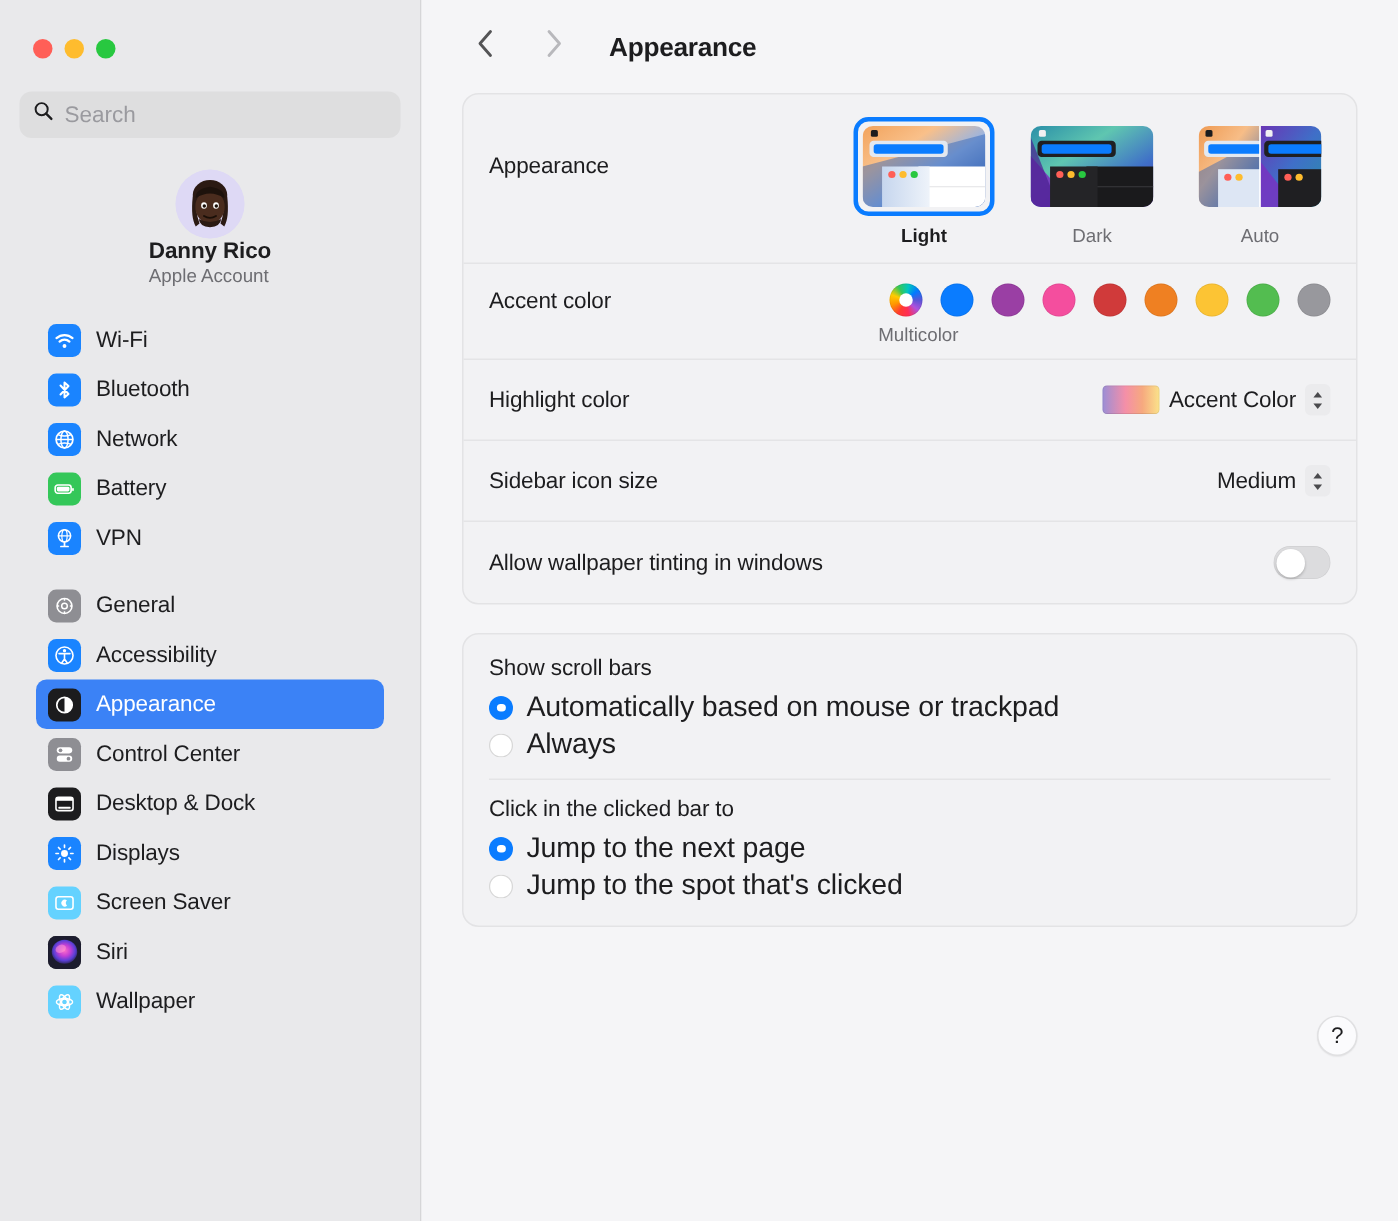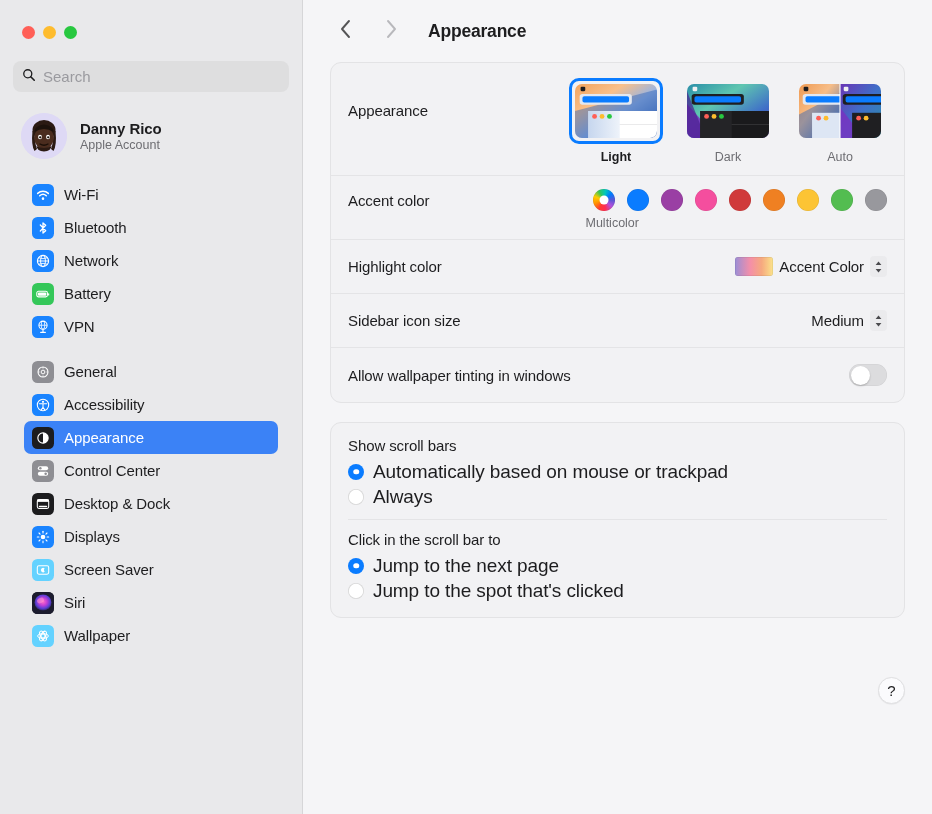"Search" .sidebar { width: 303px -> 281px }
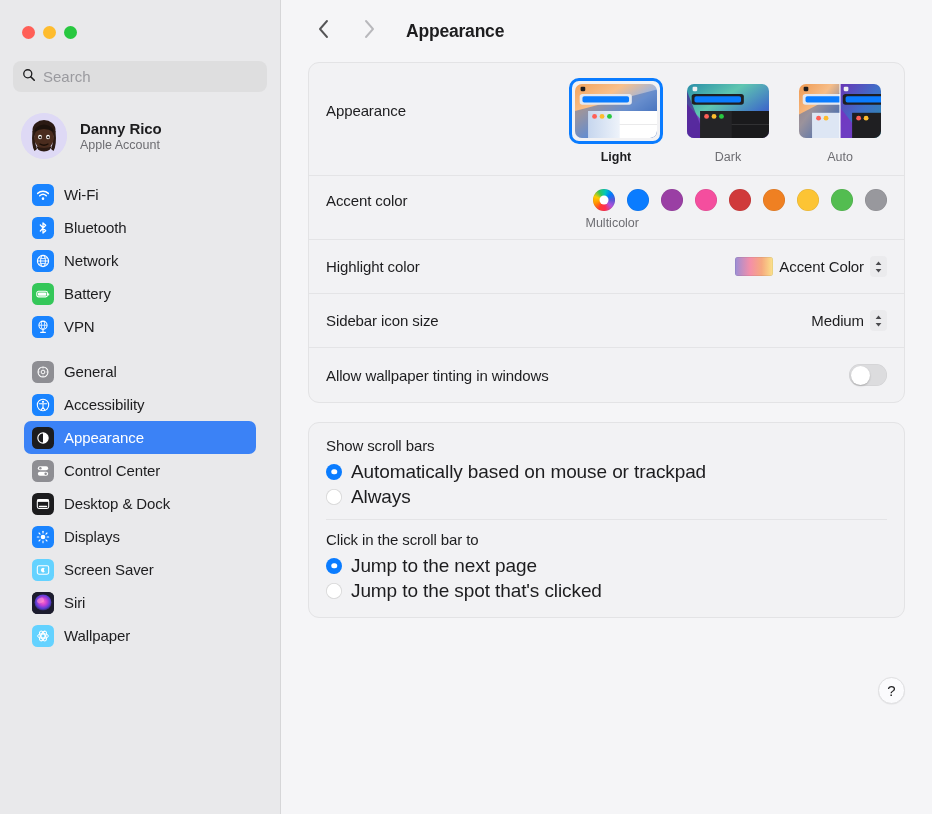"Danny Rico" .account-row { flex-direction: none -> column; gap: 13px -> none }
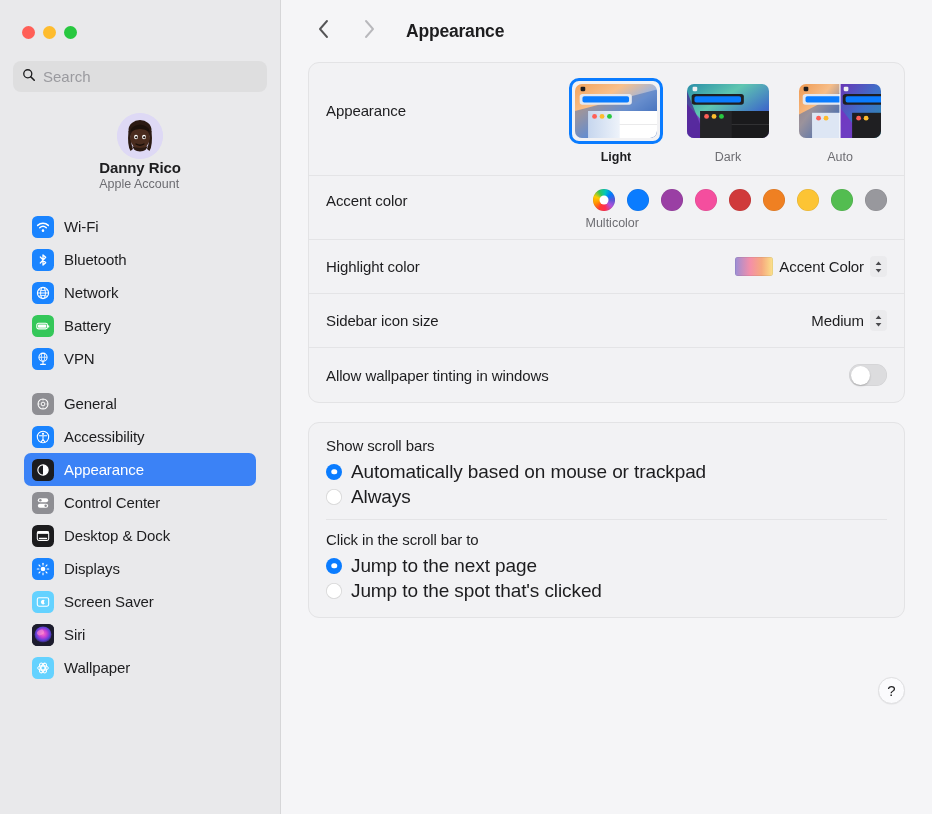"Click in the scroll bar" div.section-title { text: scroll -> clicked }
